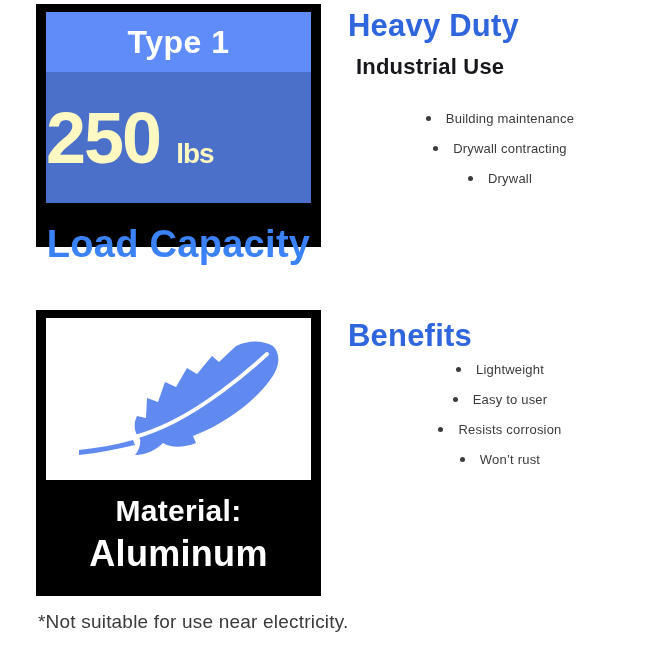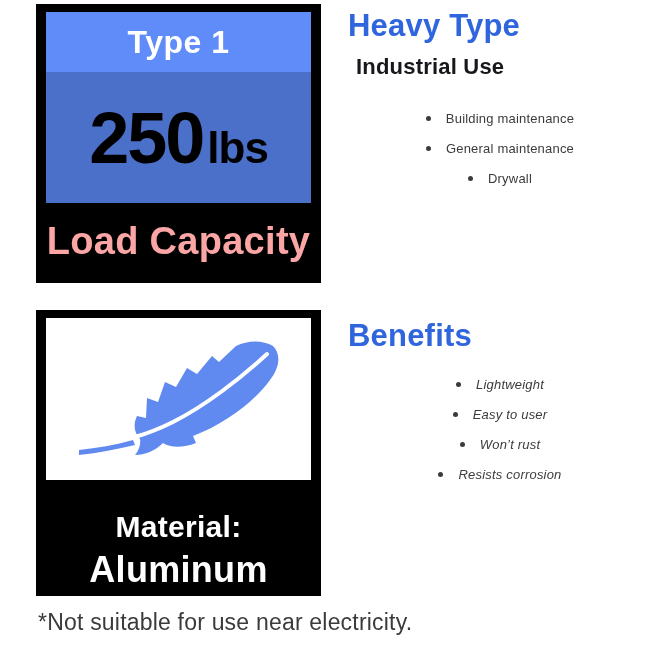"Type 1" .card-load { height: 279px -> 243px }
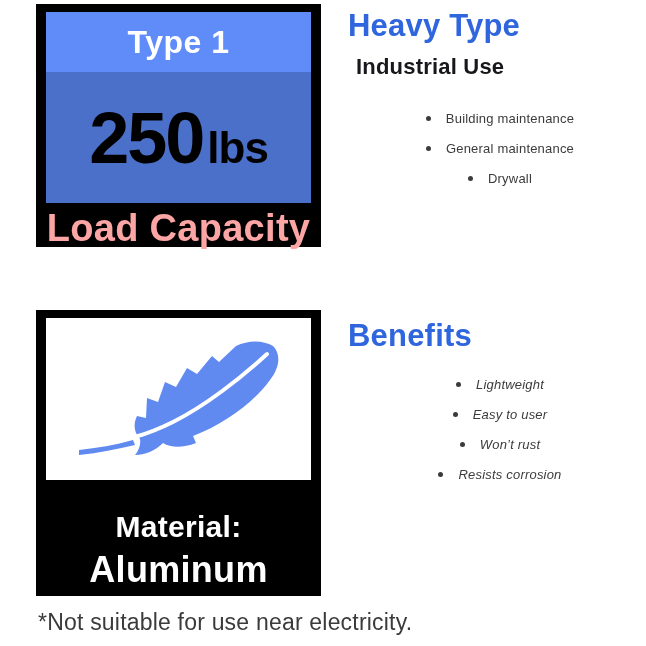"Heavy Type" h1.section-title { text: Type -> Duty }
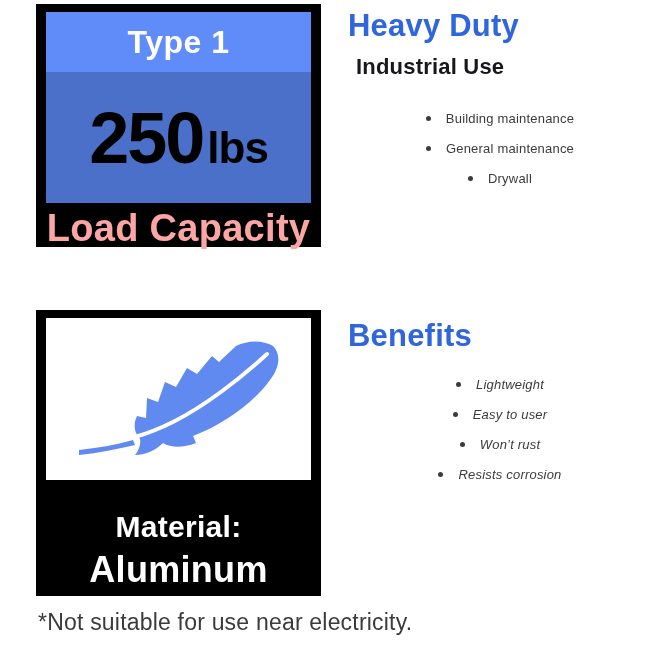"250" .type-body { align-items: center -> none; color: #000000 -> #fef9c3 }
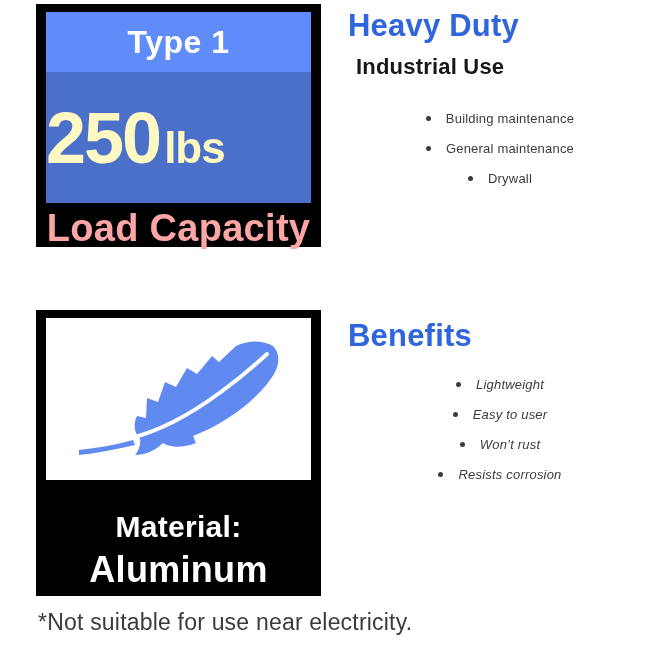"lbs" .weight-unit { font-size: 44px -> 28px; margin-left: 4px -> 16px }
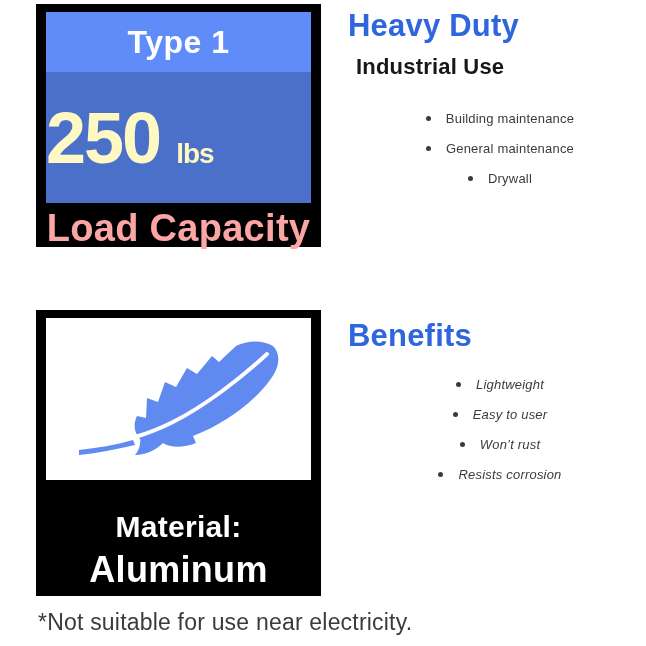"General maintenance" span { text: General maintenance -> Drywall contracting }
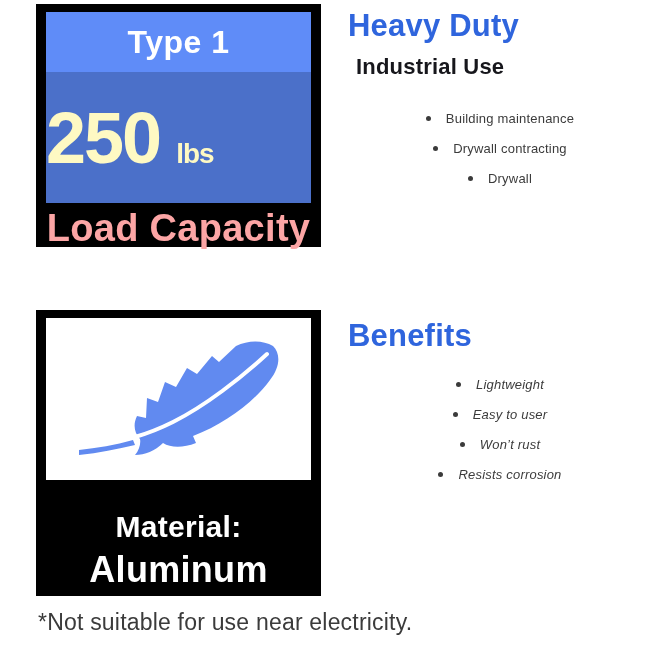"Load Capacity" .card-caption { color: #fca5a5 -> #3b82f6; padding-top: 4px -> 20px }
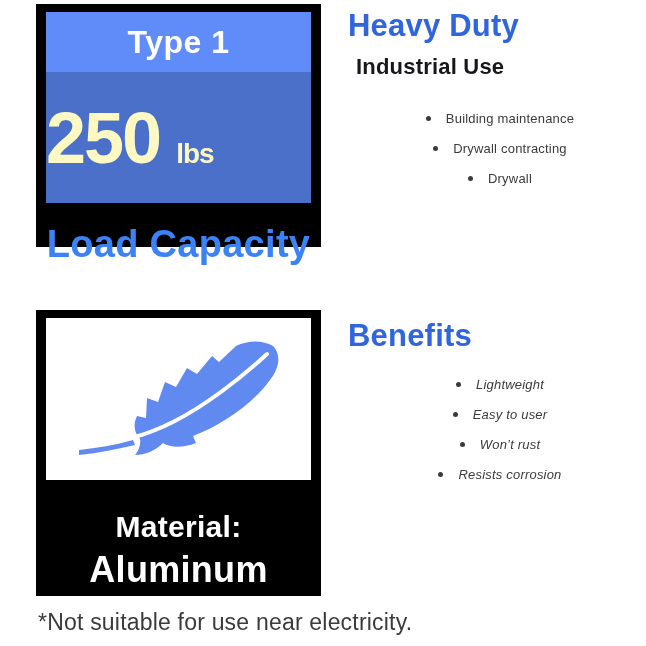"Lightweight" .block-benefits ul.bullet-list { font-style: italic -> none; margin-top: 15px -> none }
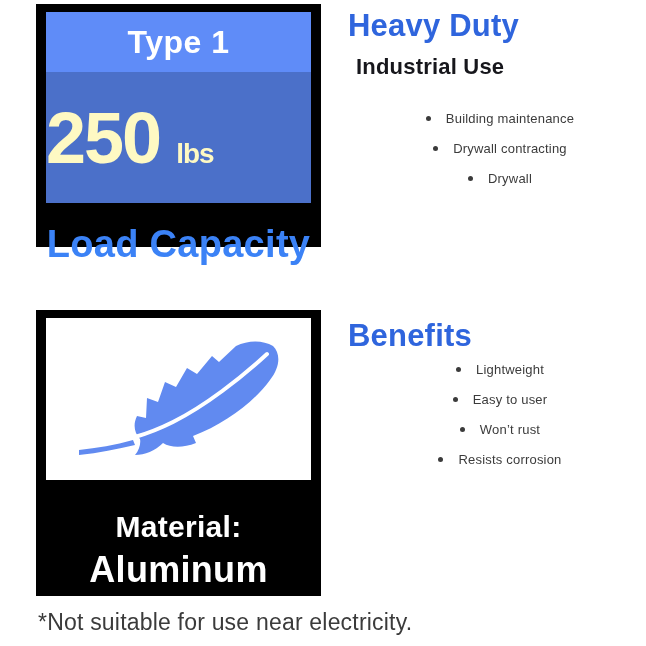"Won’t rust" li { order: before "Resists corrosion" -> after "Resists corrosion" }
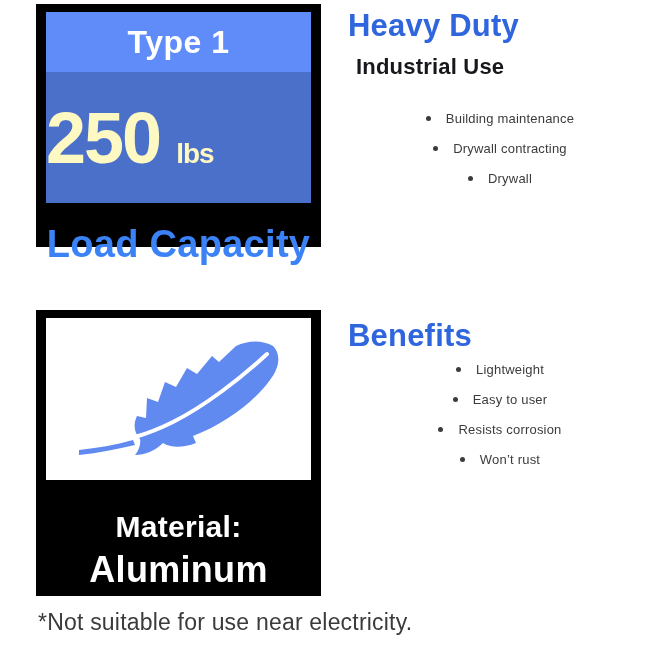"Material:" .material-caption { justify-content: flex-end -> center }
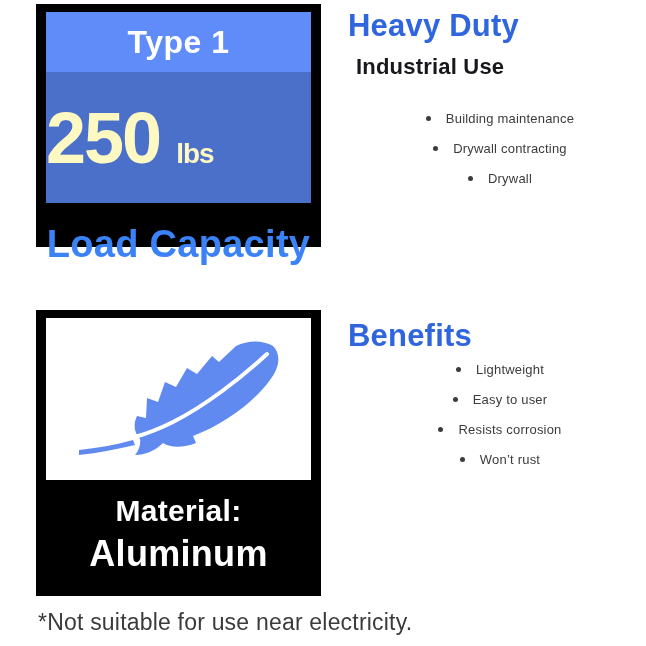"*Not suitable for use near" .footnote { font-size: 23px -> 19px }
